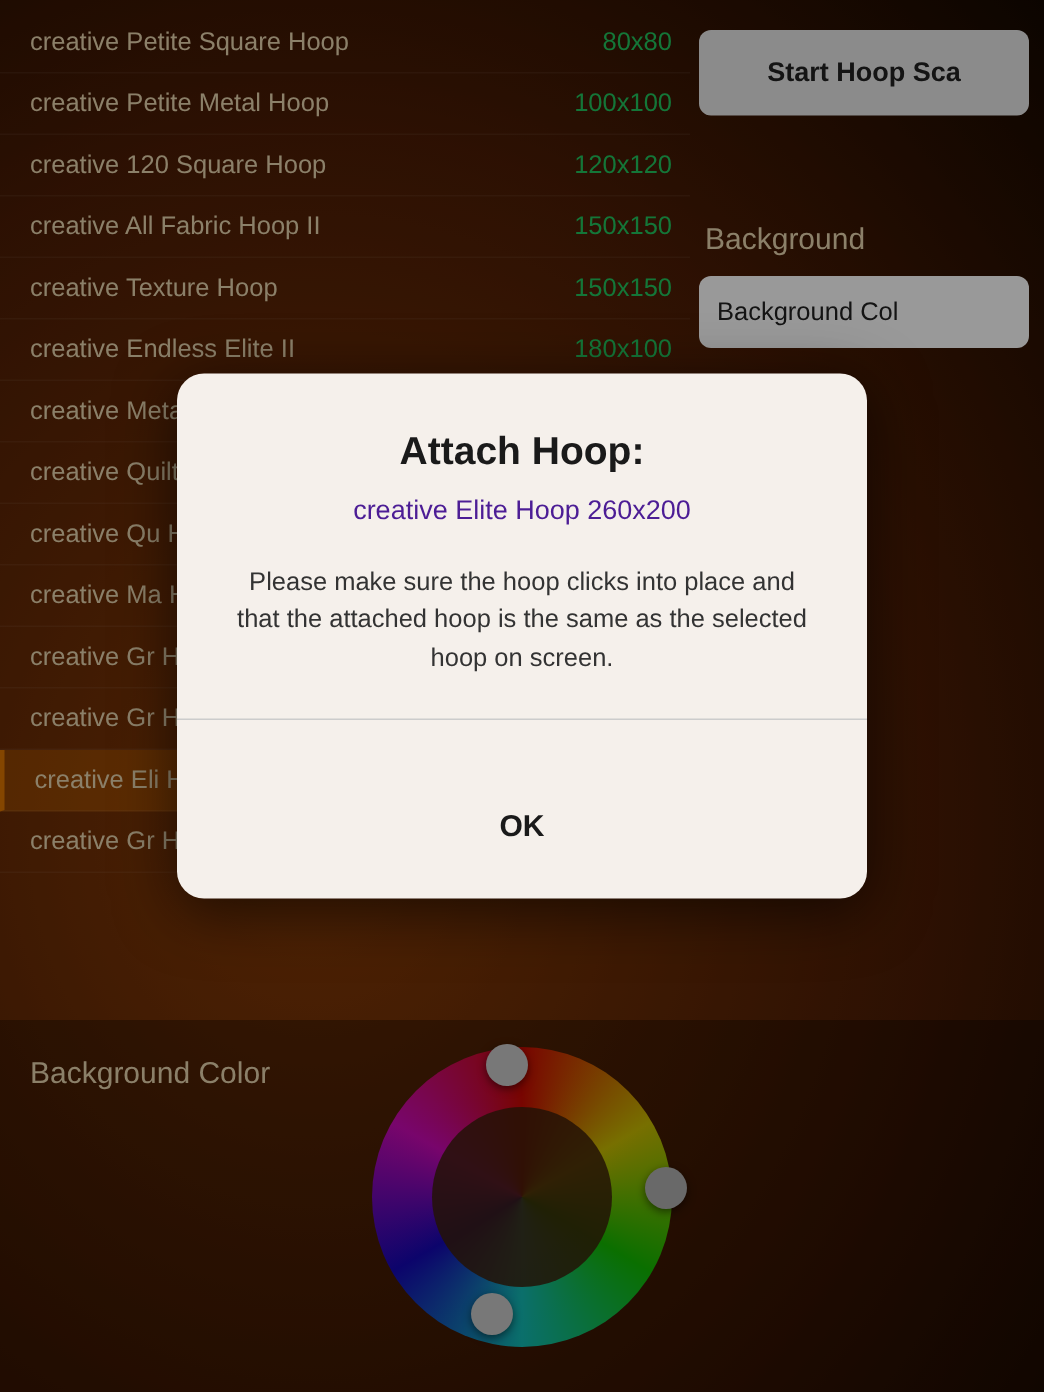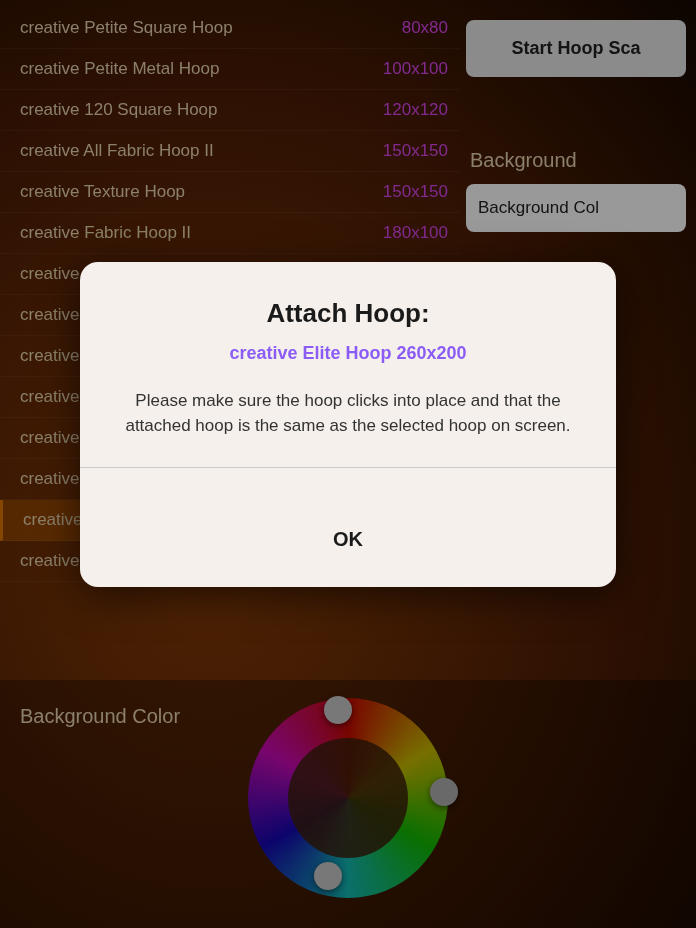"80x80" .hoop-size { color: #d946ef -> #22c55e }
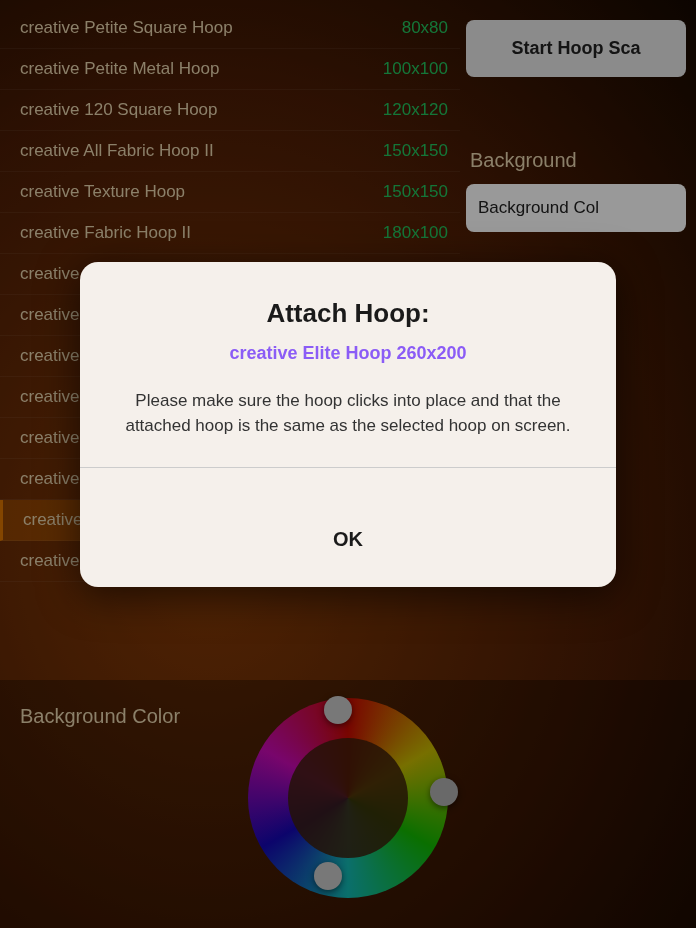"creative Fabric Hoop II" span.hoop-name { text: Fabric Hoop -> Endless Elite }
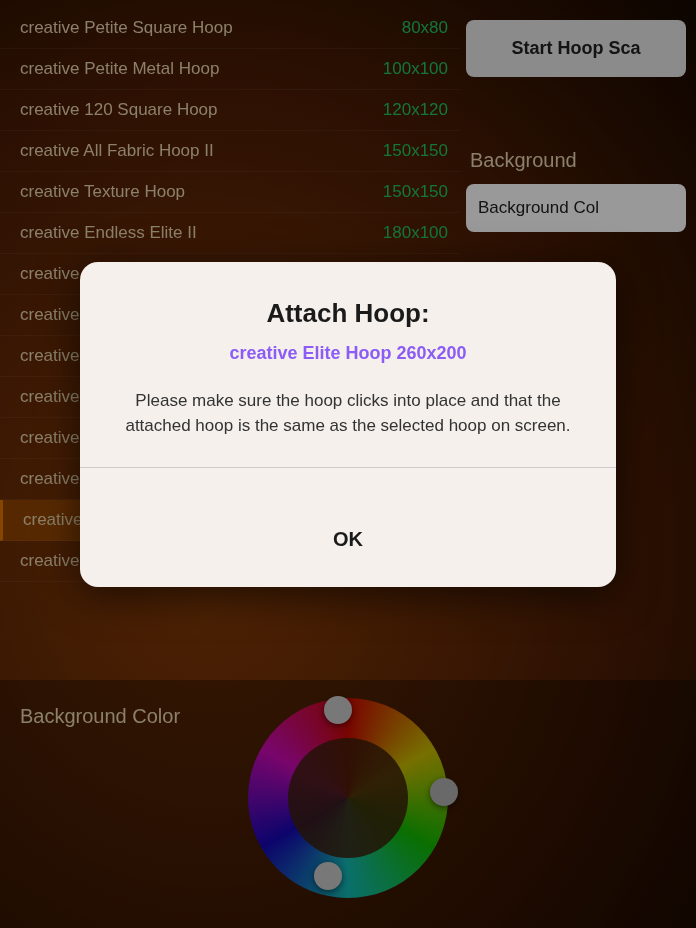"Attach Hoop:" .modal-dialog { width: 536px -> 460px }
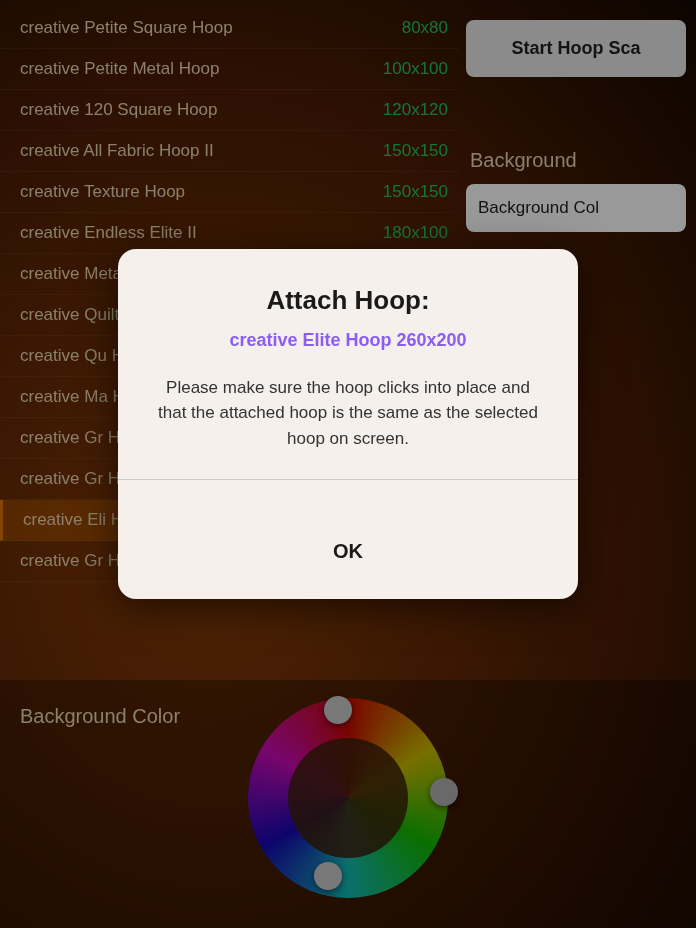"creative Elite Hoop 260x200" .modal-hoop-name { color: #8b5cf6 -> #4c1d95; font-weight: 700 -> 400 }
